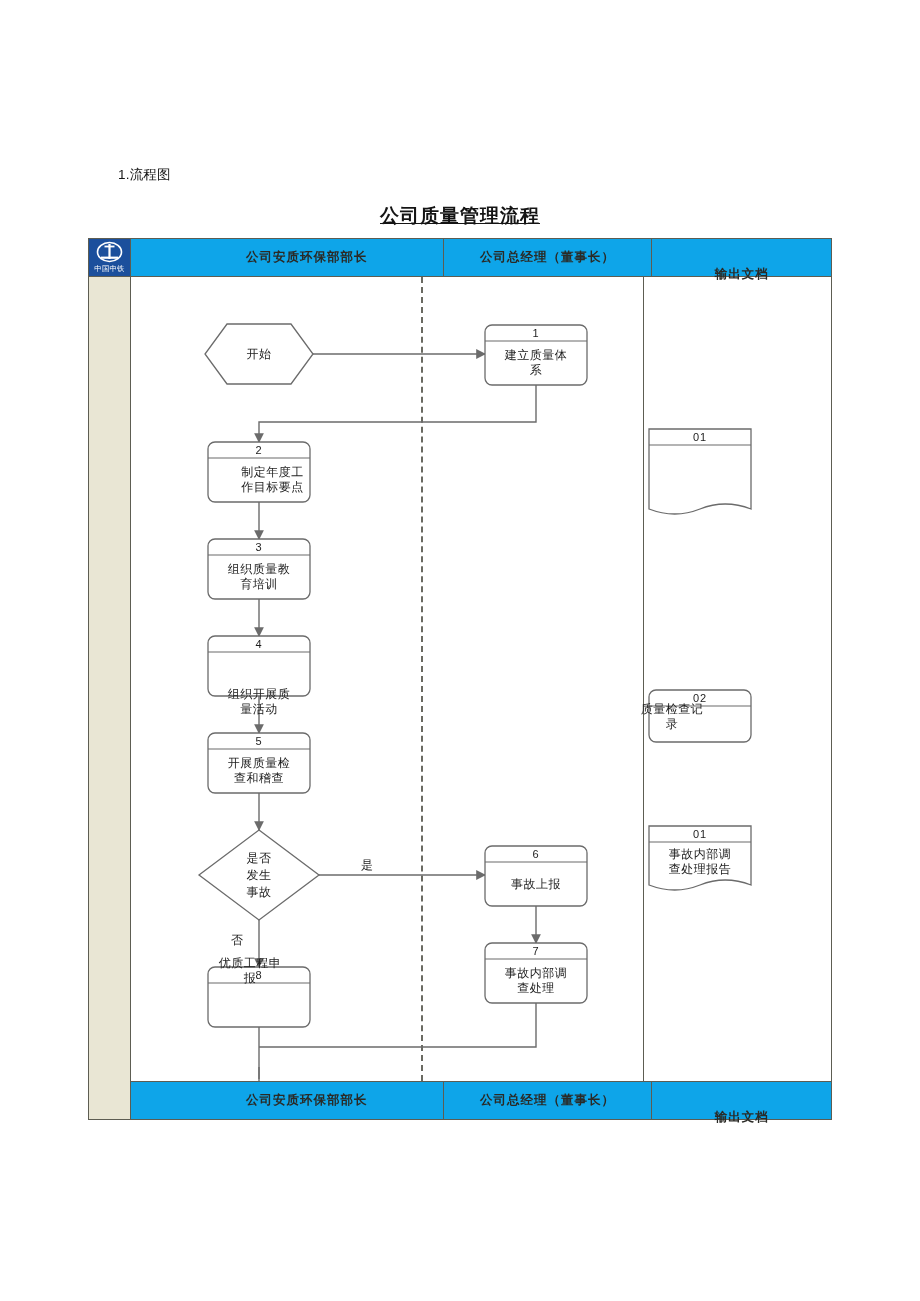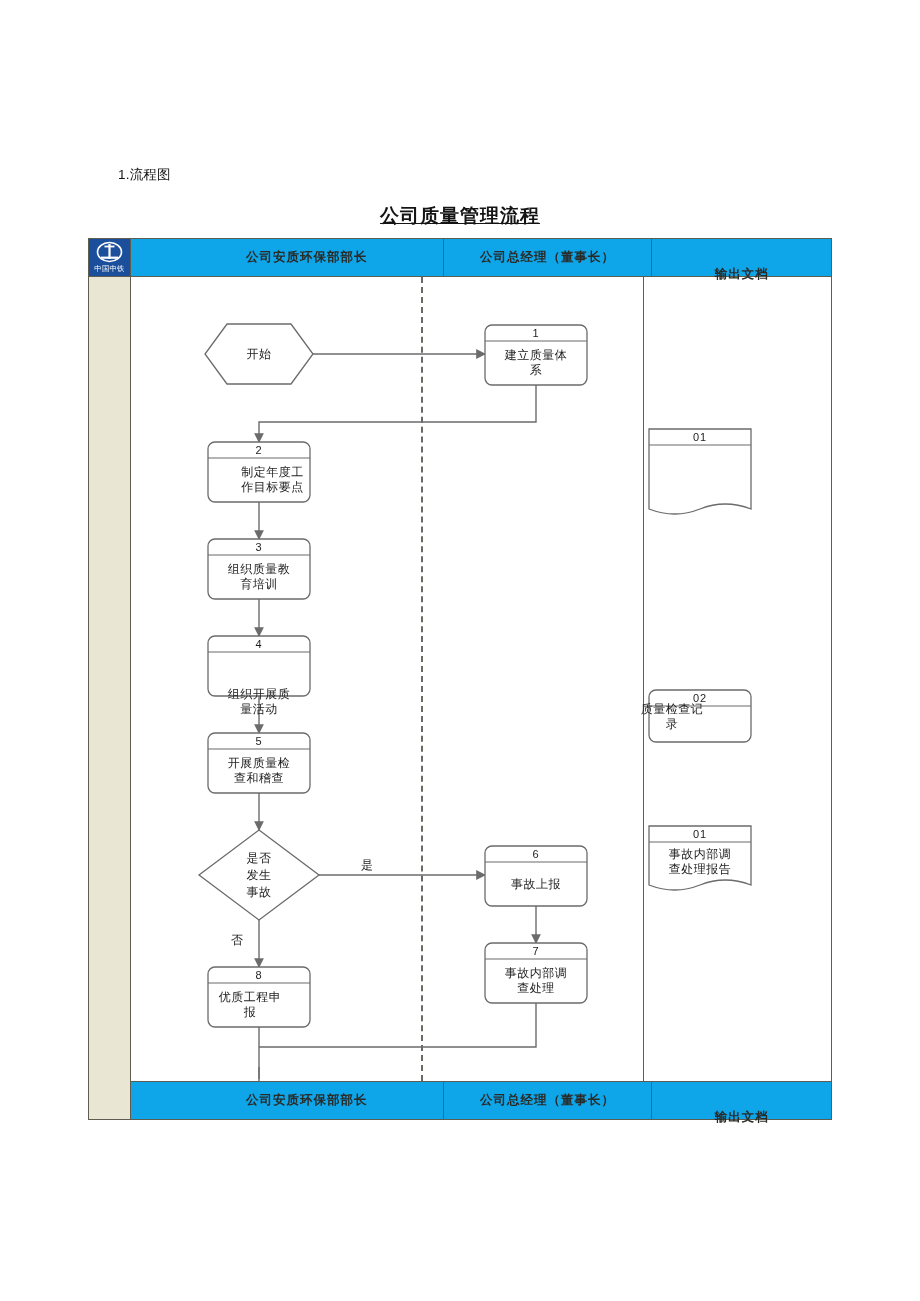"优质工程申" div.node-label { top: 706px -> 672px }
